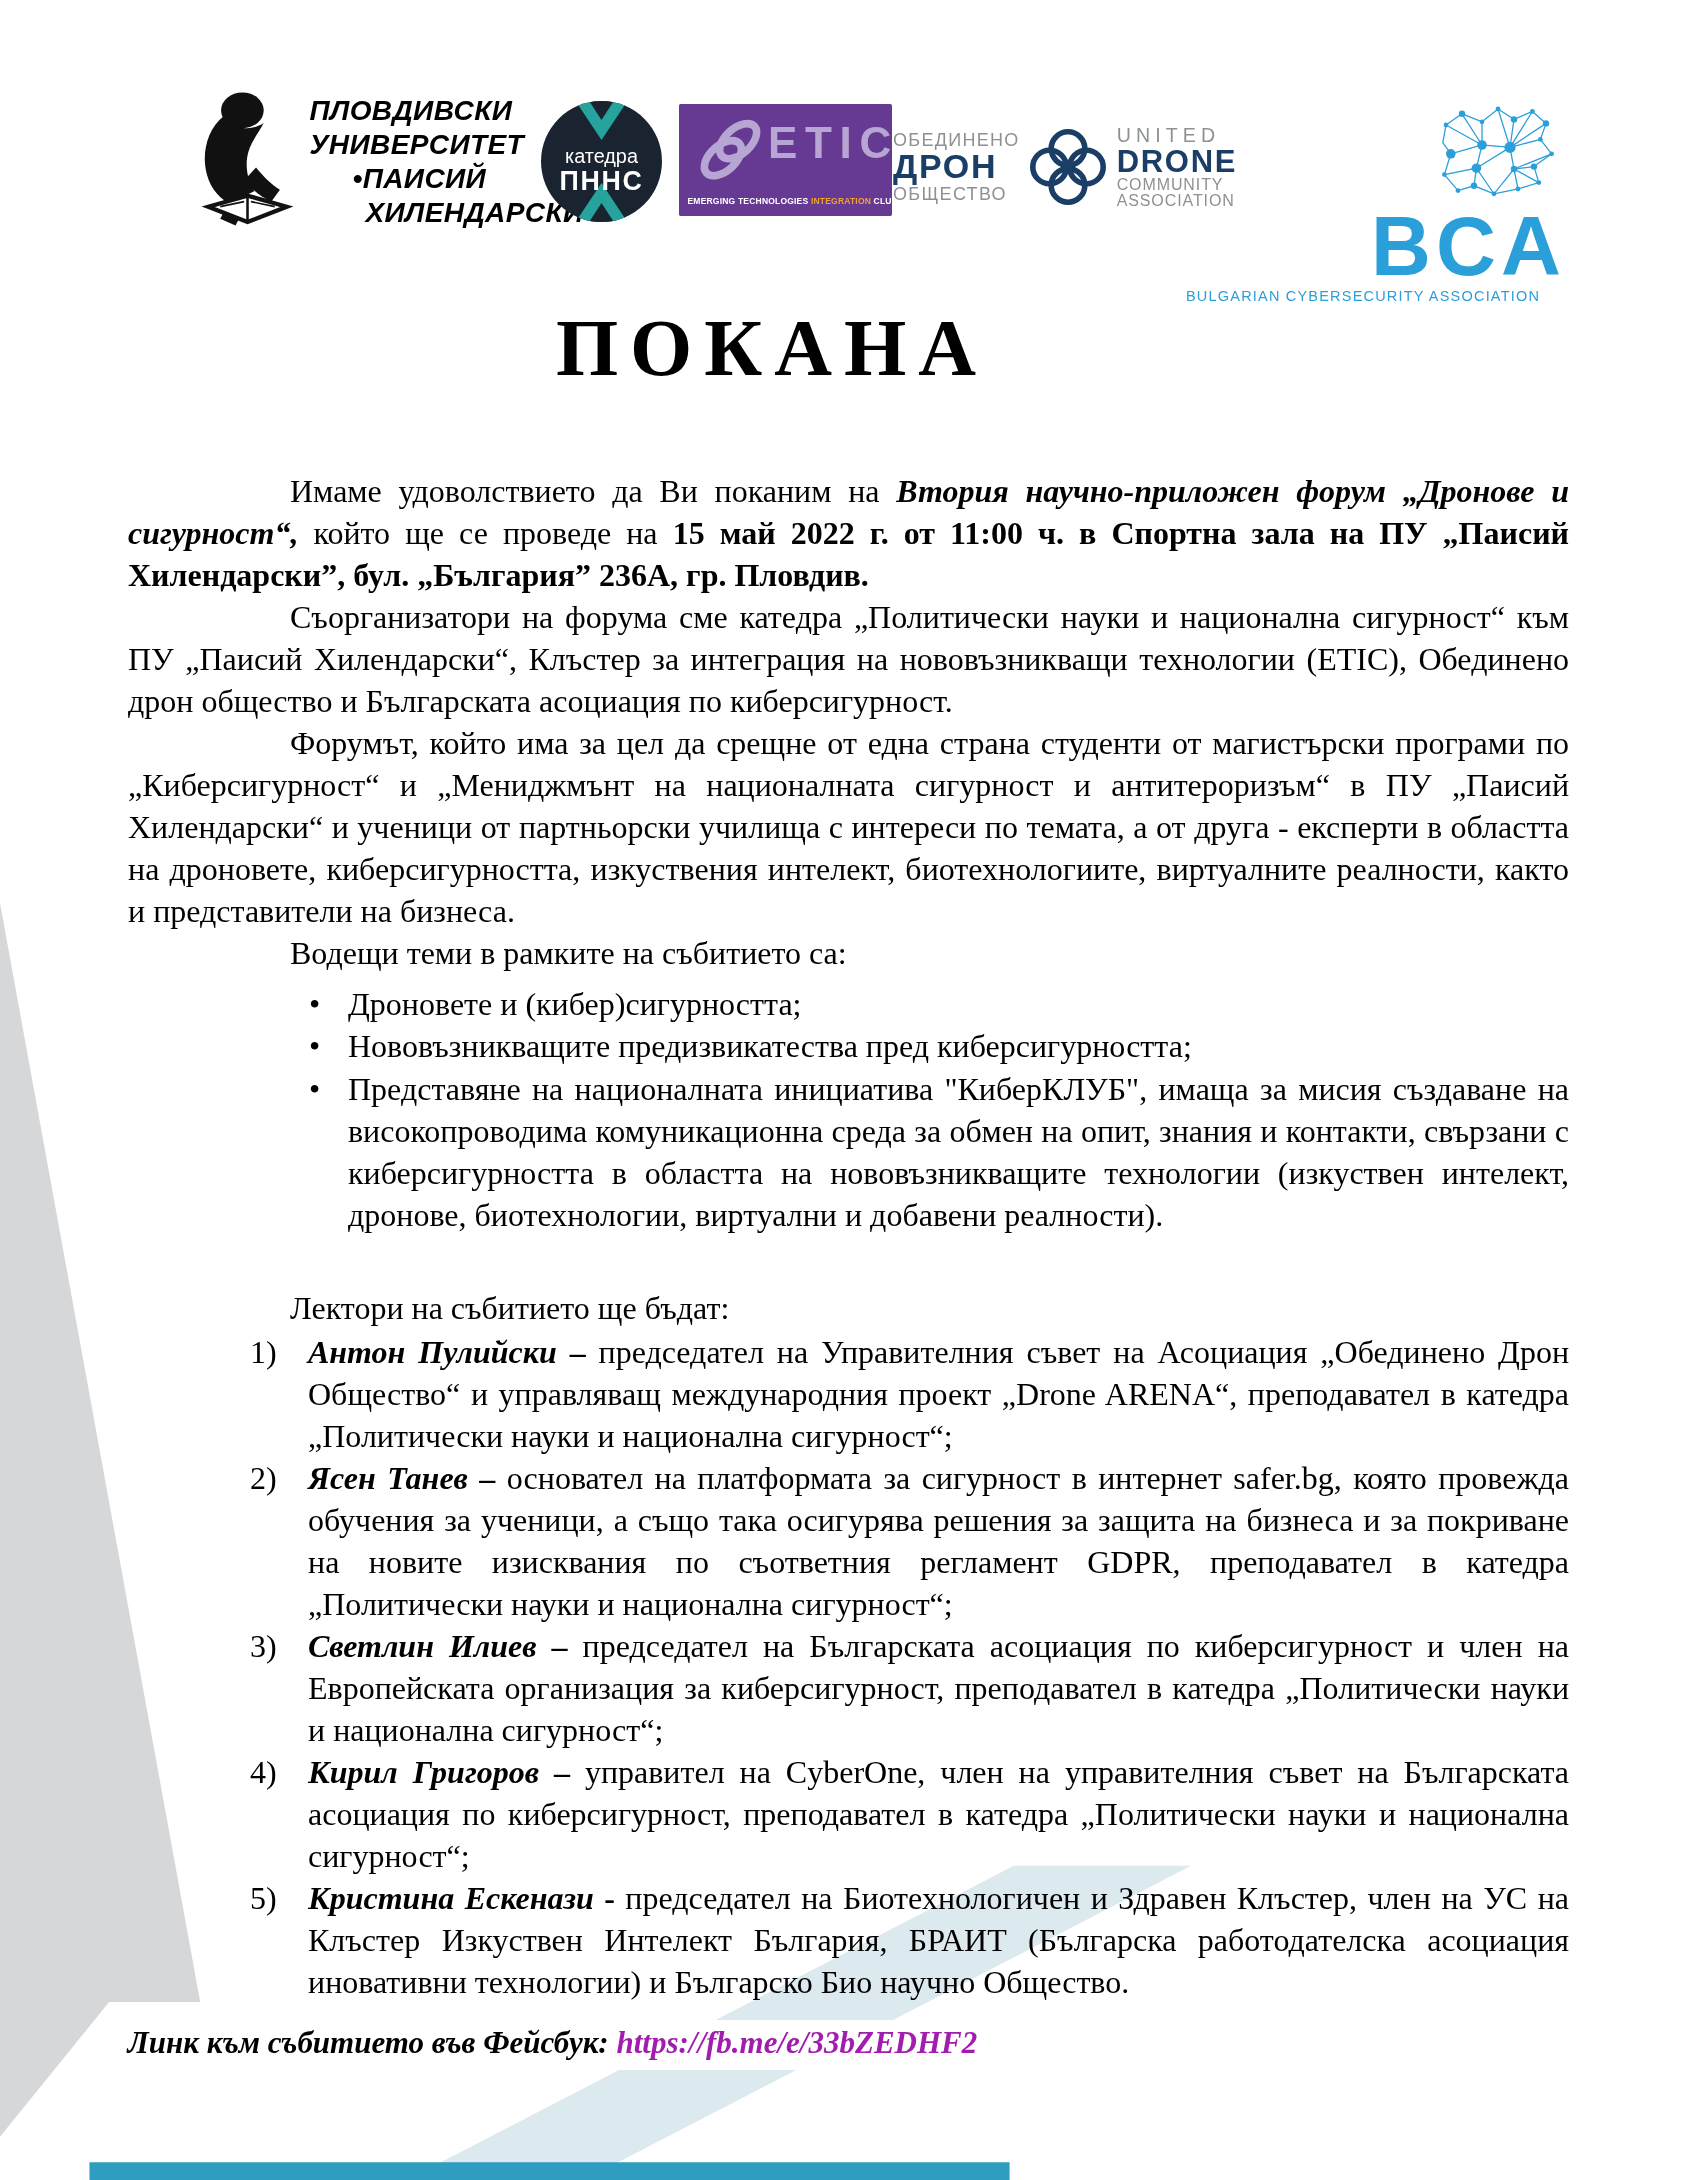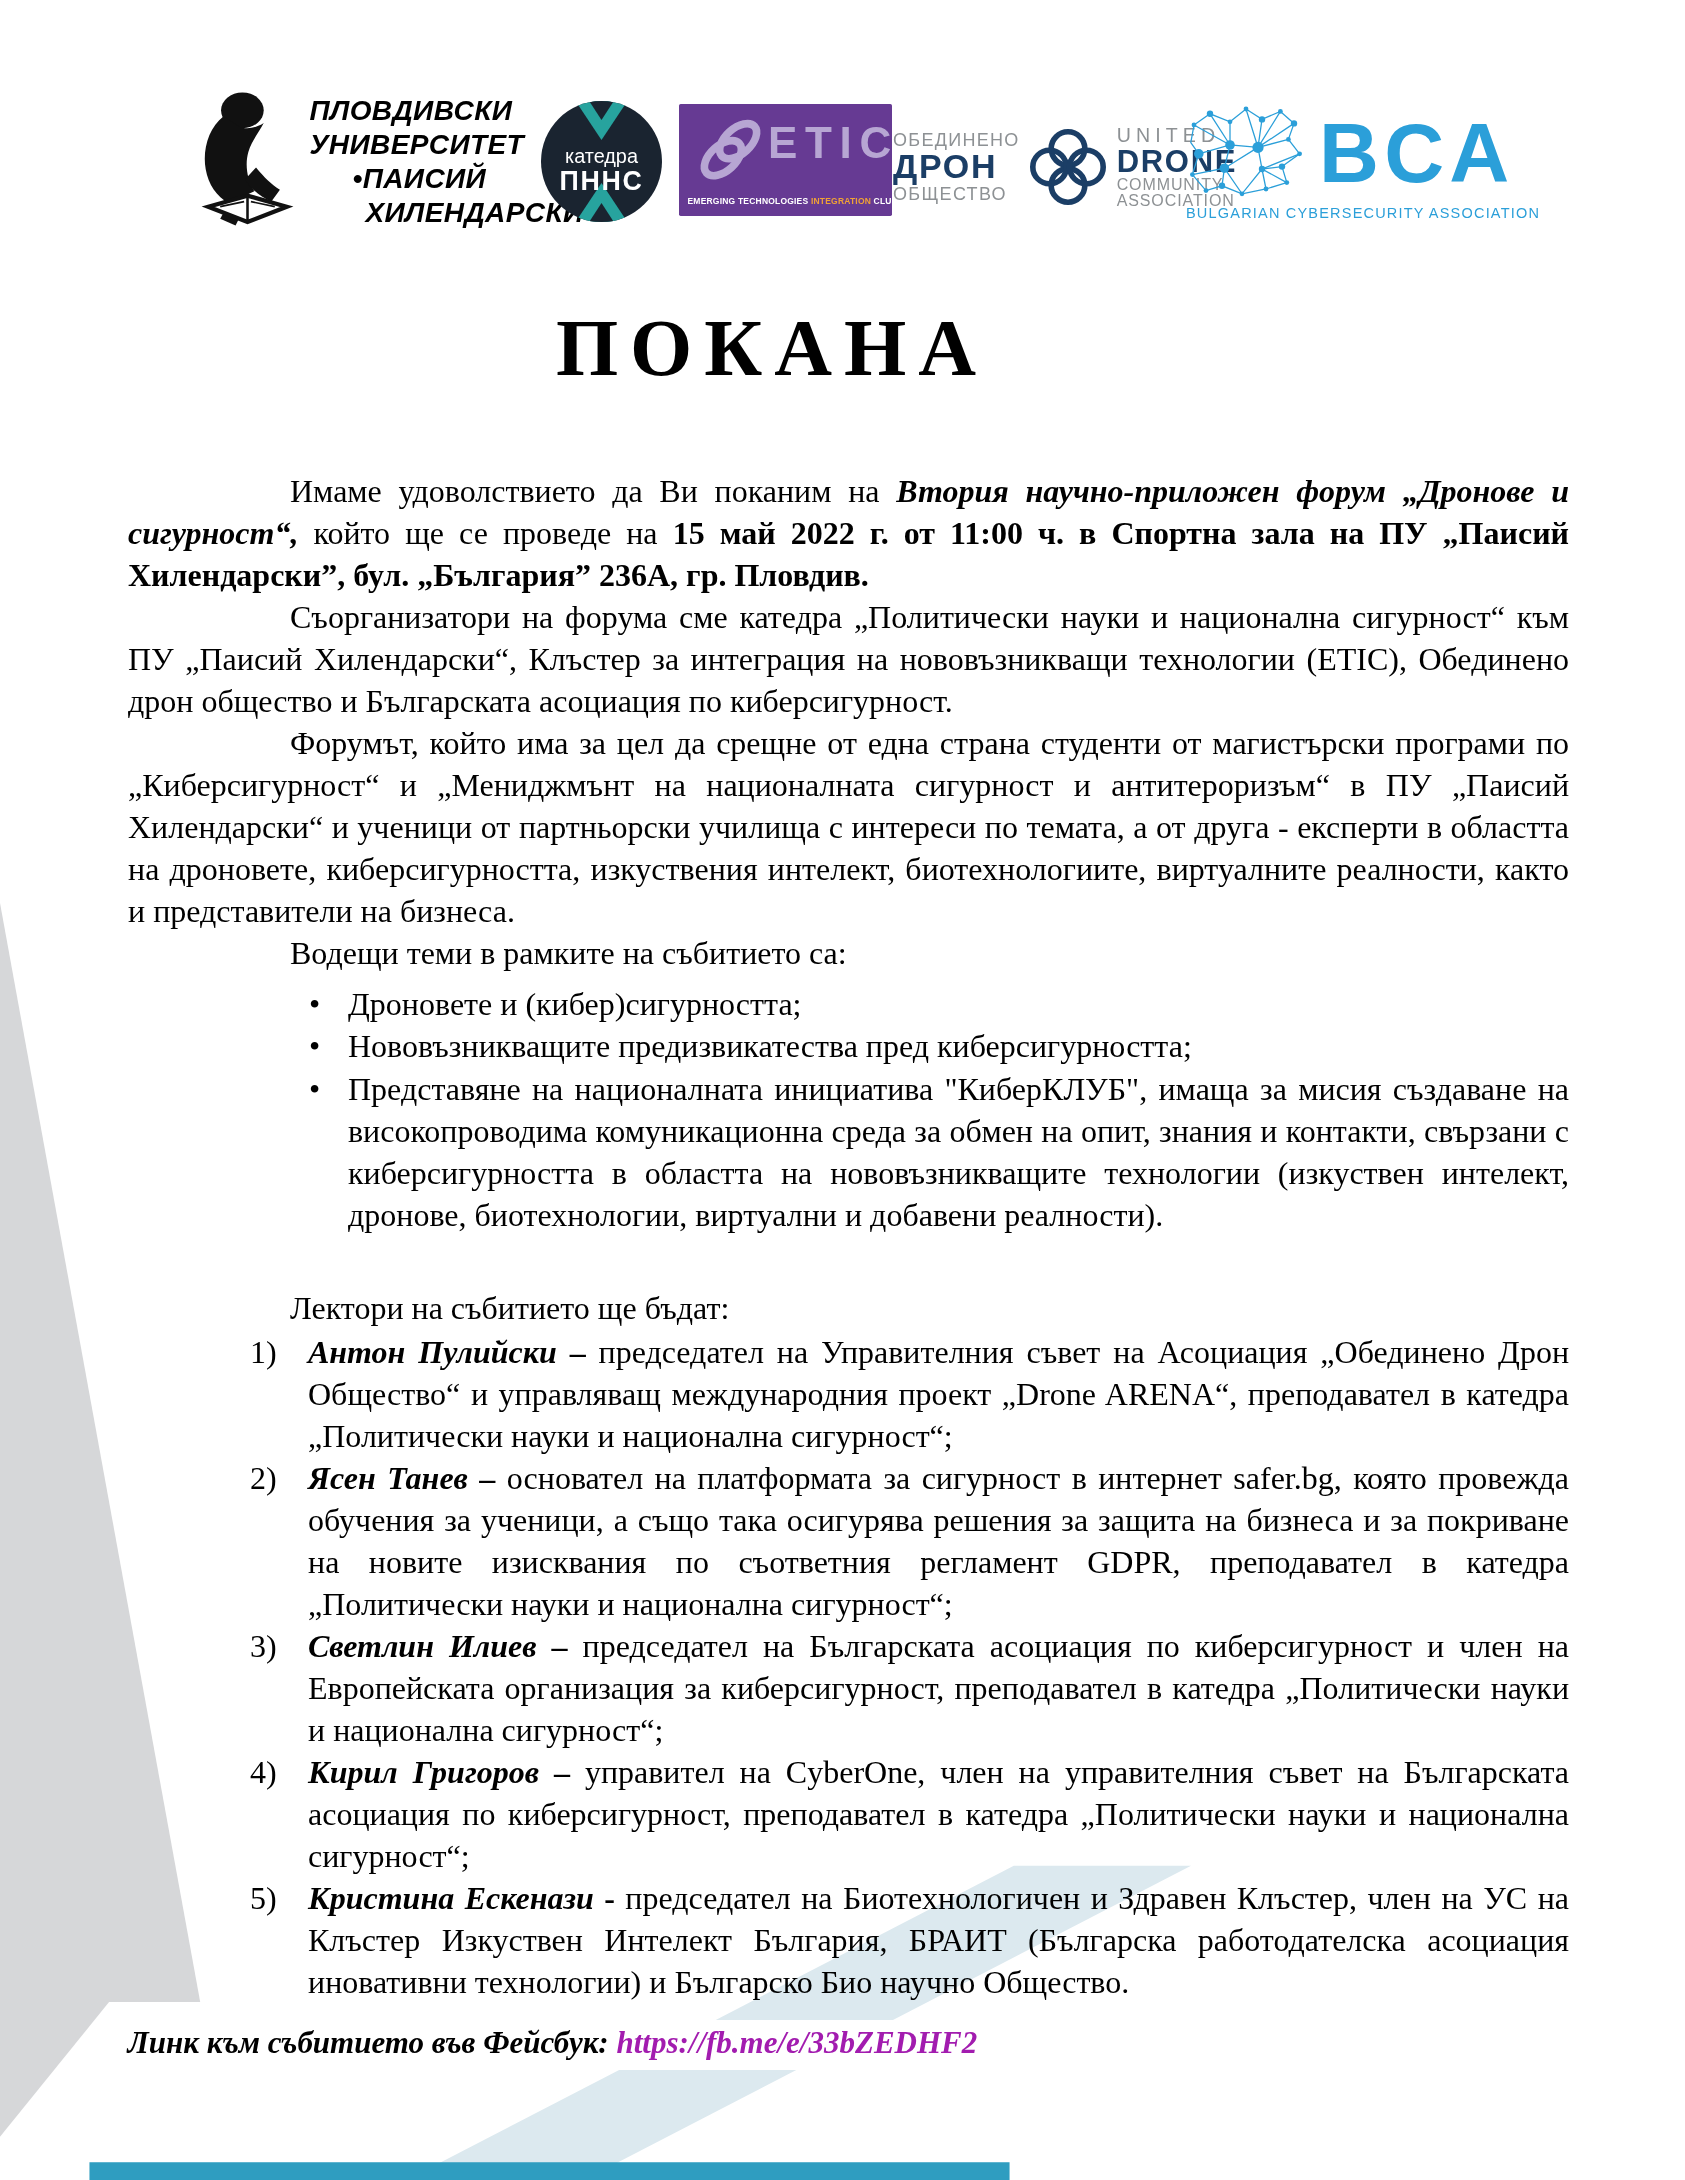"BCA" .bca-row { align-items: center -> flex-end; flex-direction: none -> column }
